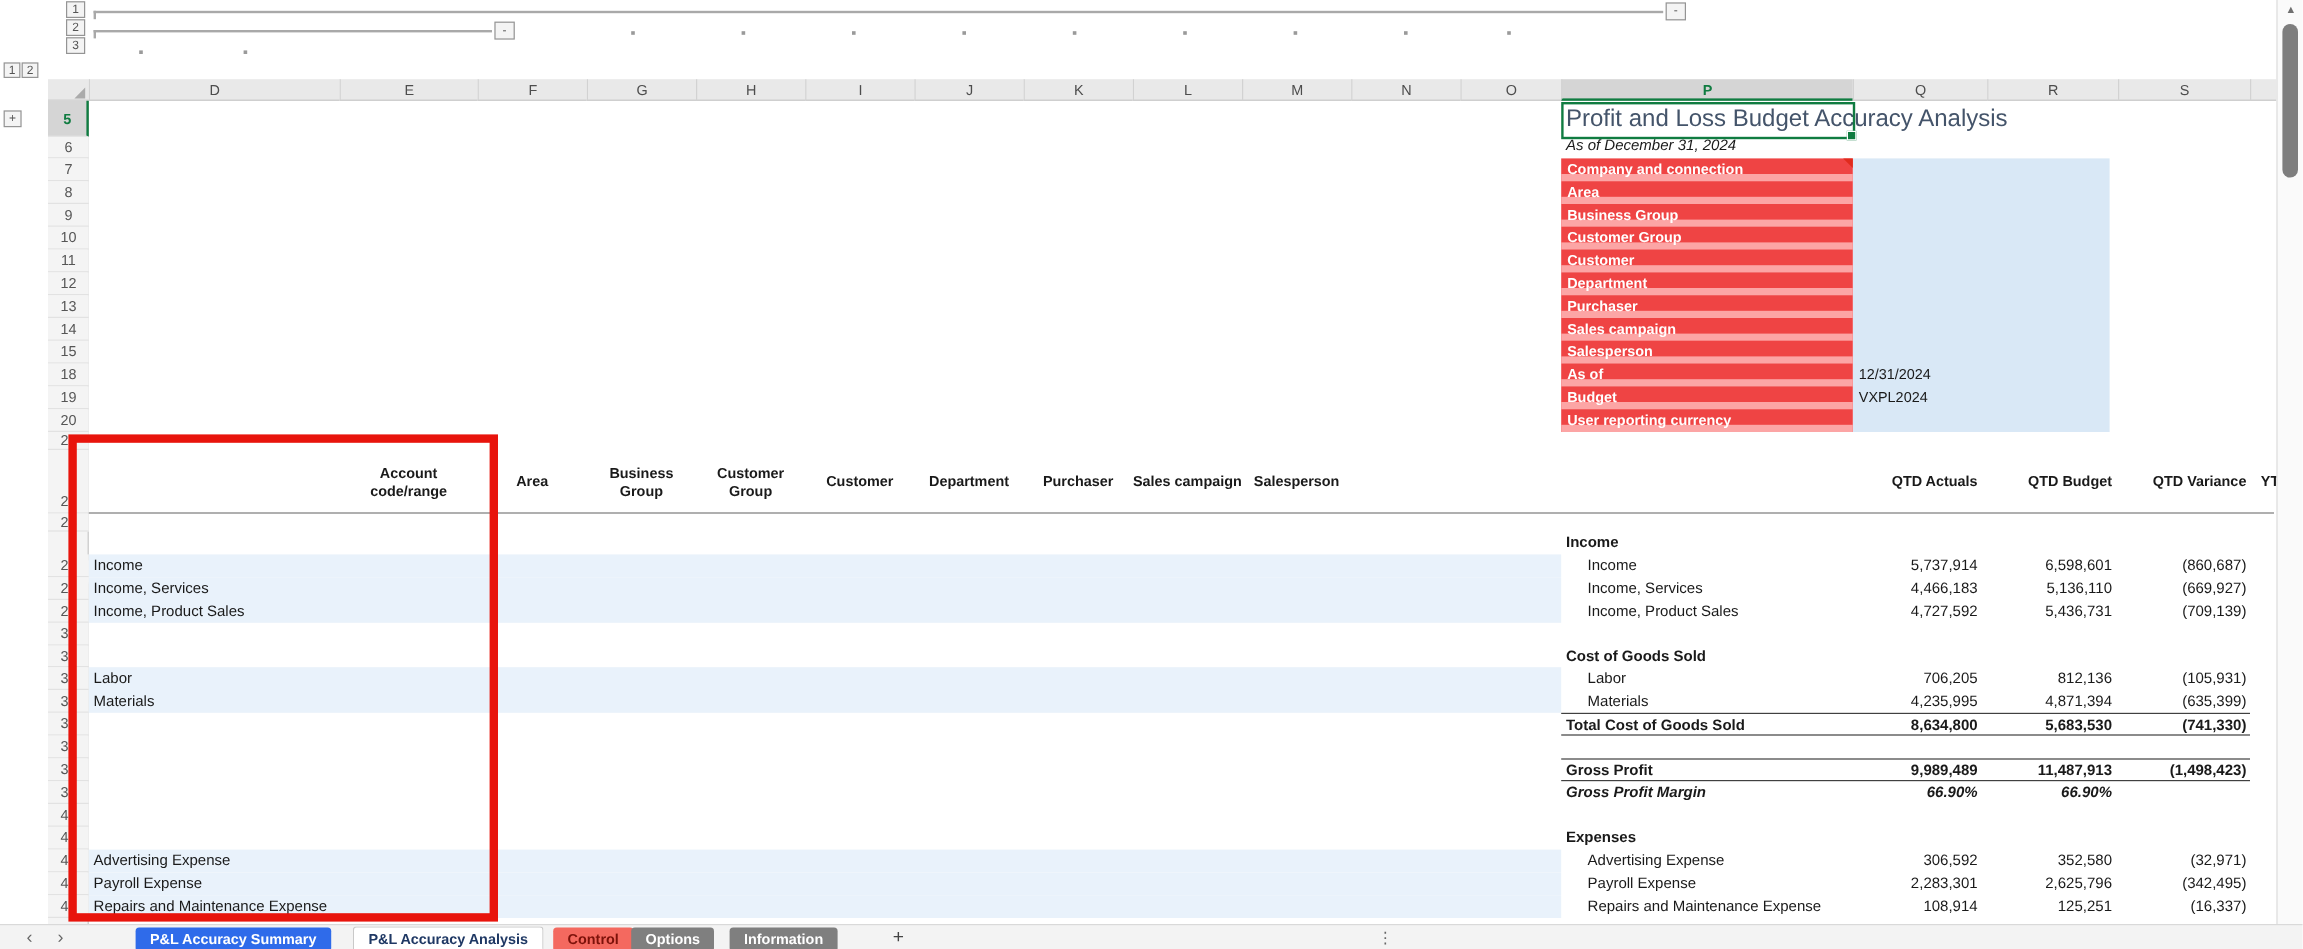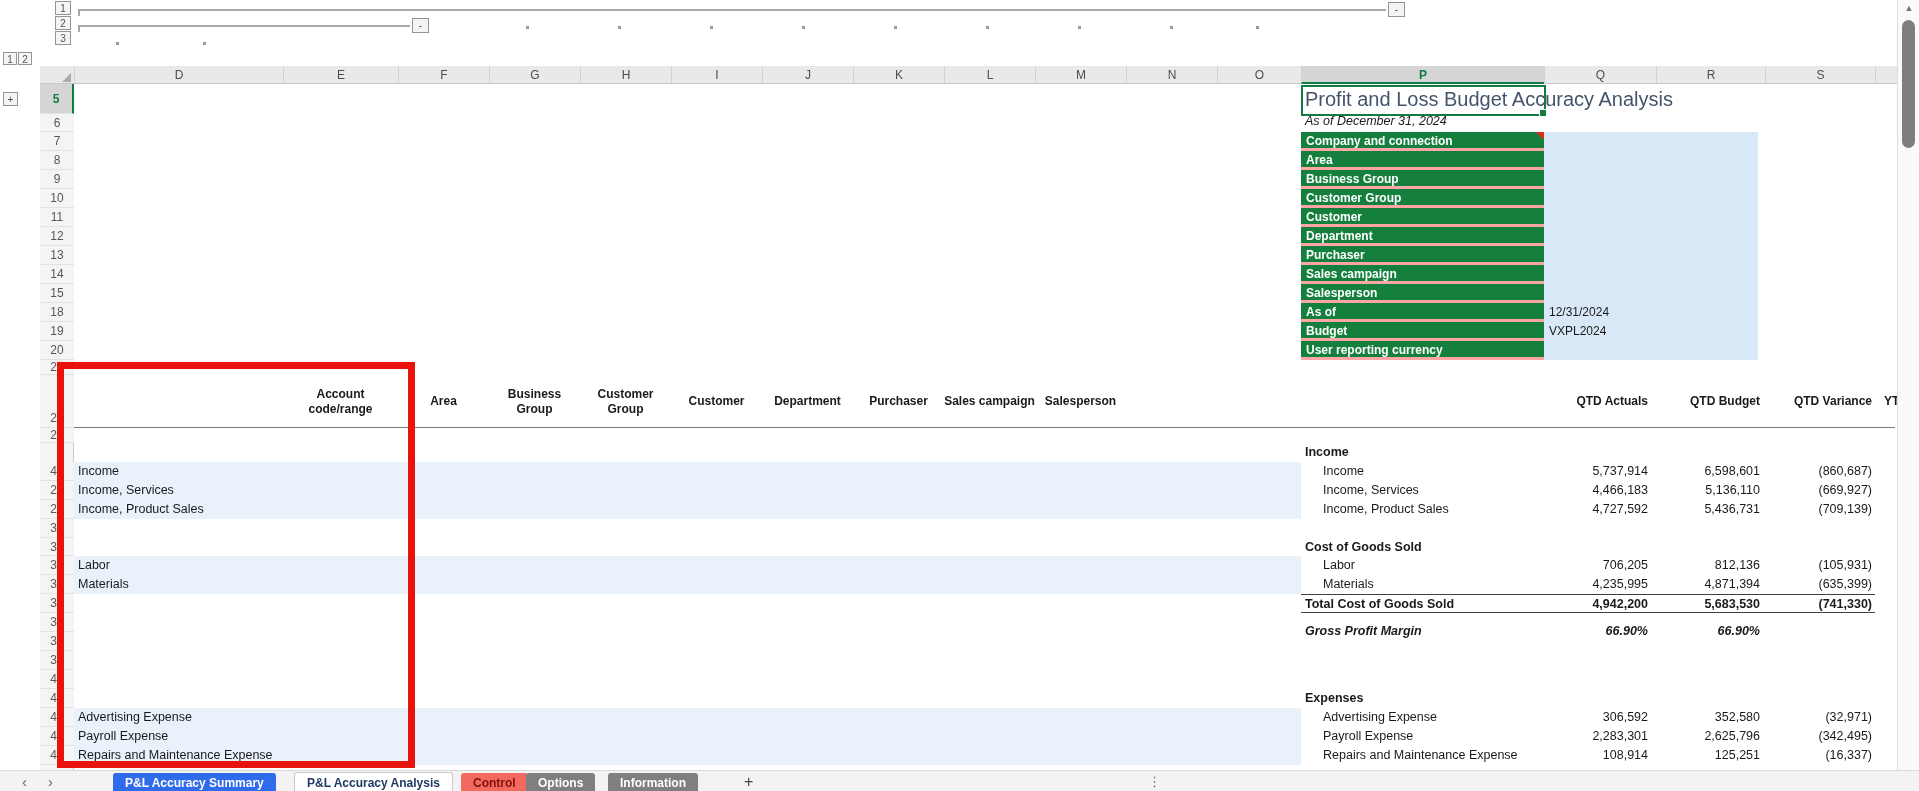"Company and connection" .navy { background: #15803d -> #ef4444; border-bottom: 3px solid #fca5a5 -> 6px solid #fca5a5 }
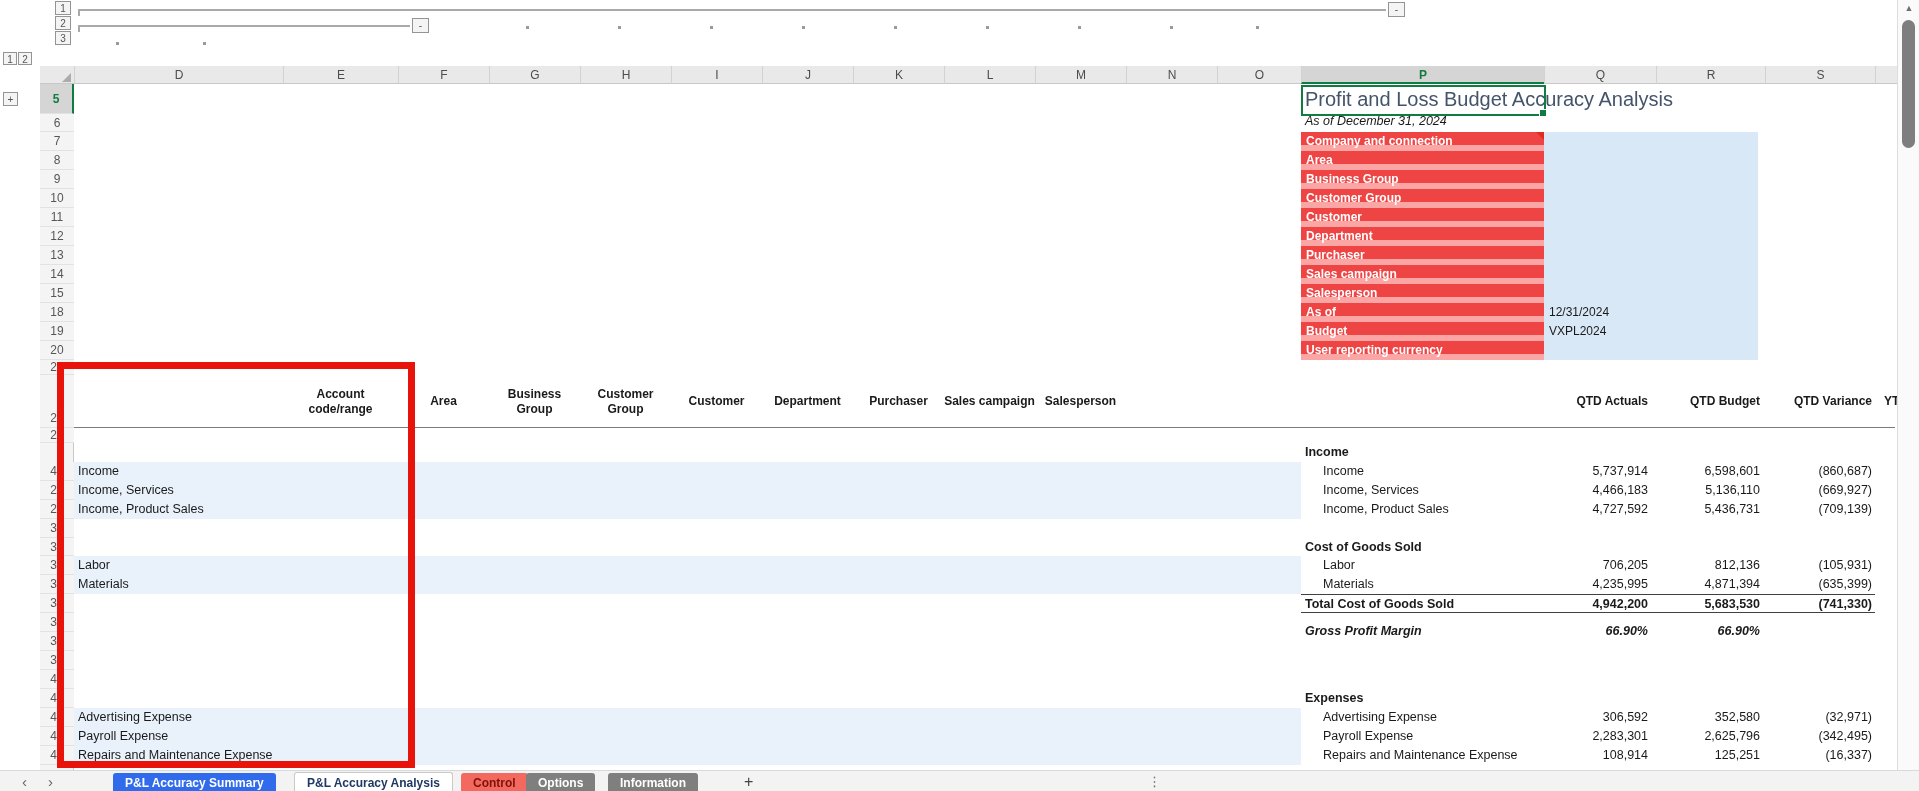"44" div.rn { text: 44 -> 21 }
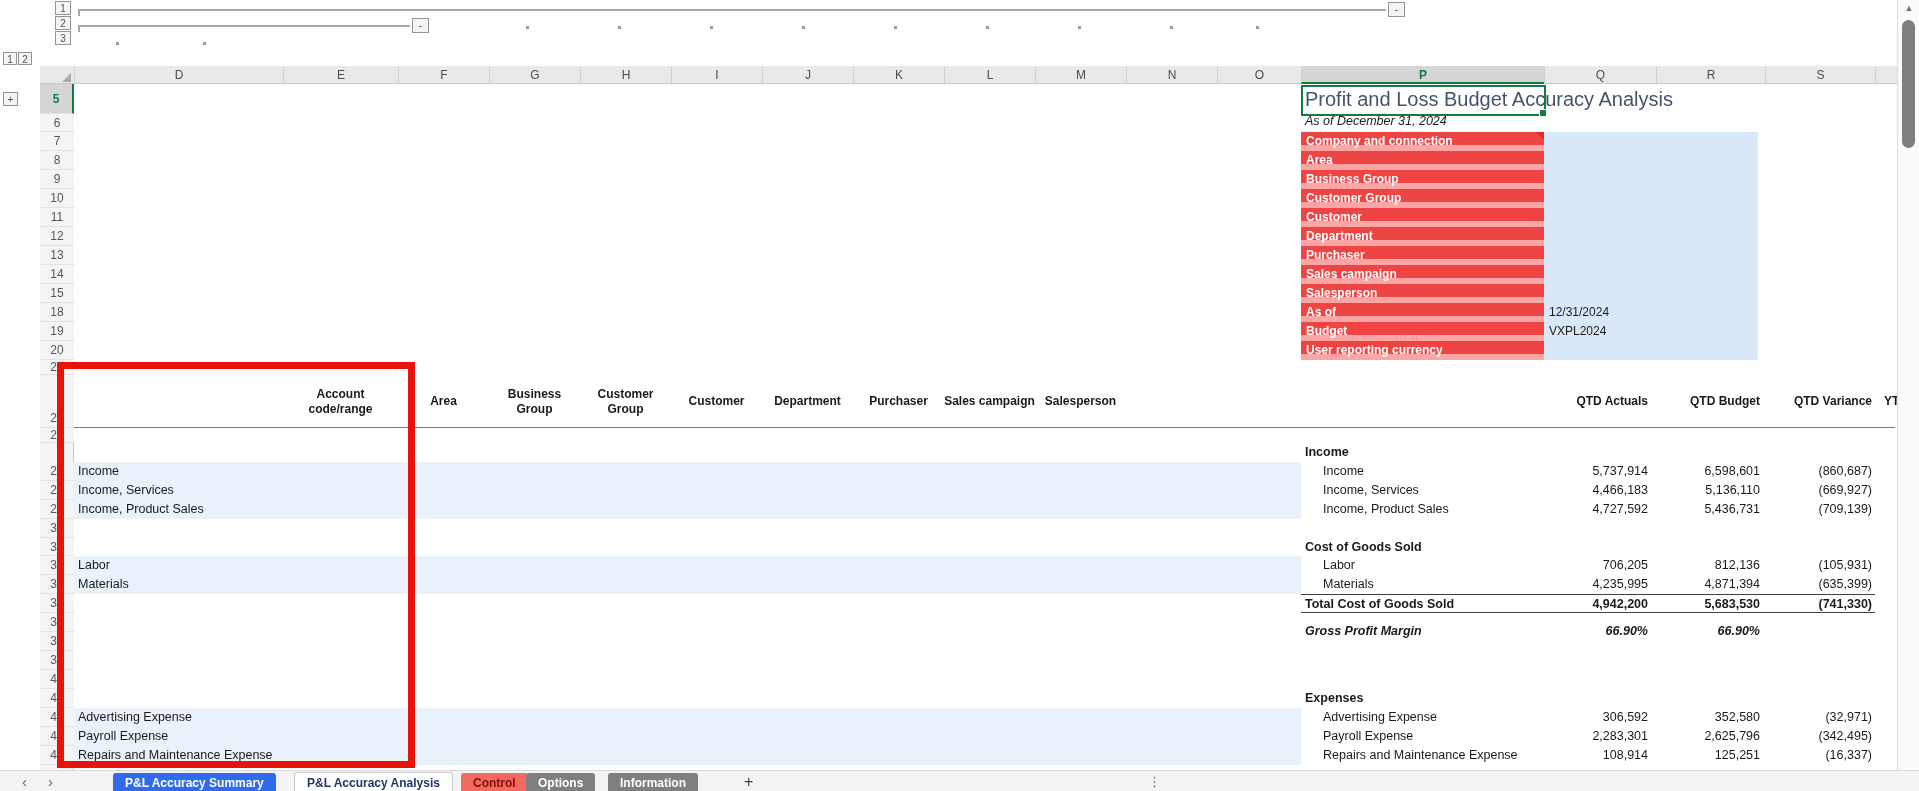"4,942,200" span.n { text: 4,942,200 -> 8,634,800 }
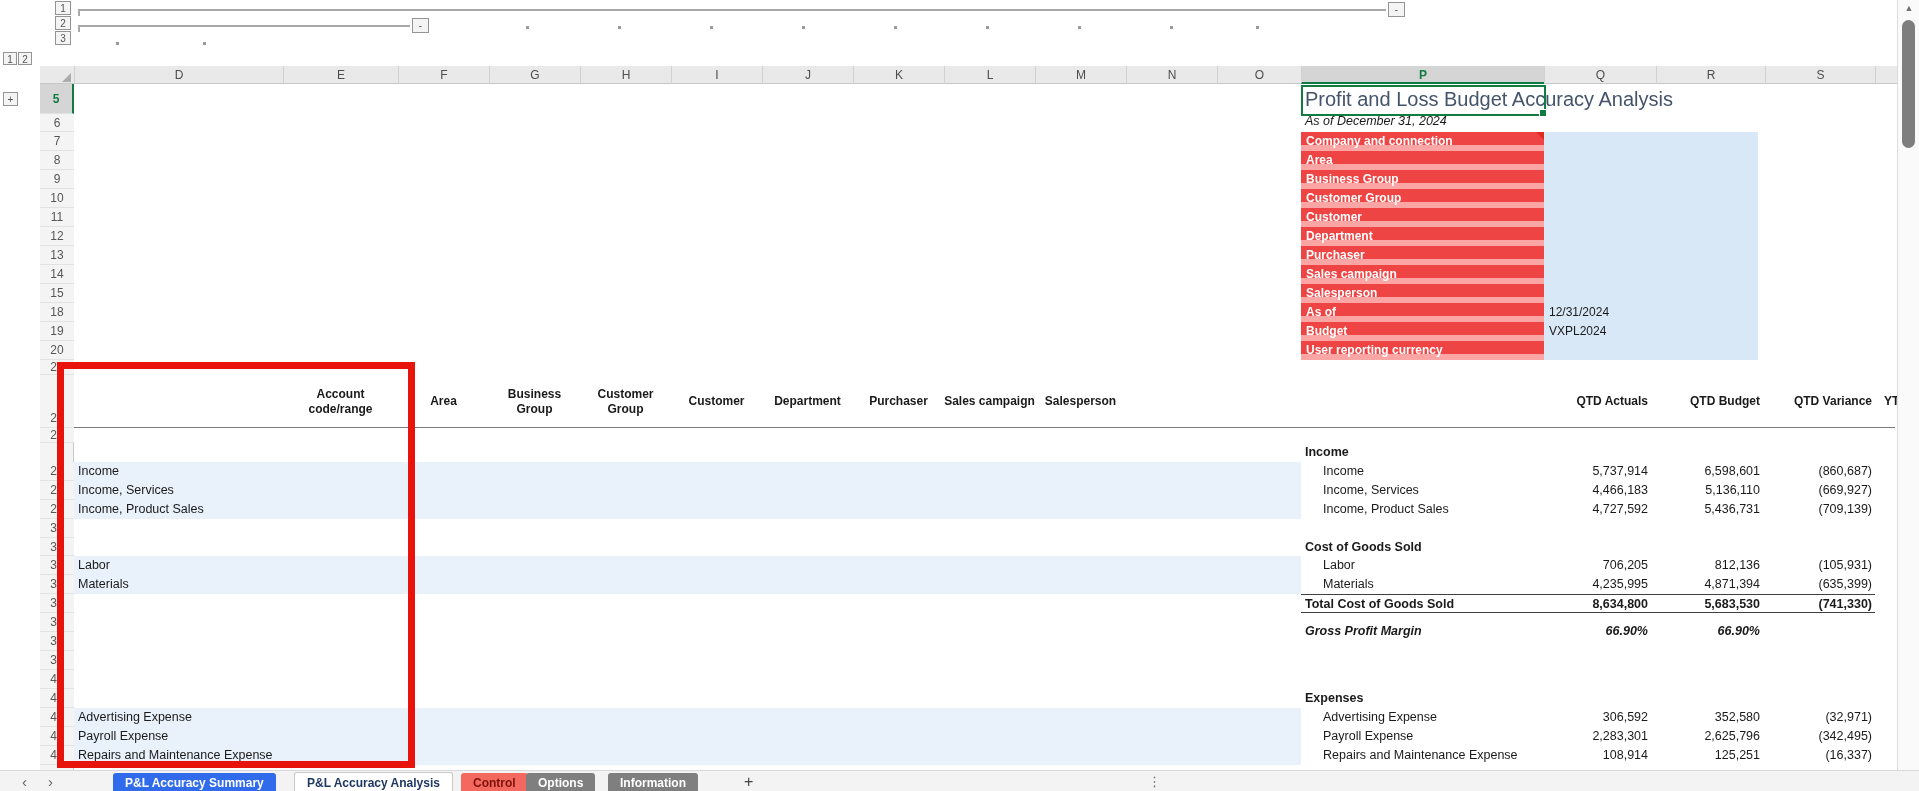"Gross Profit" div.prow { html: none -> <div> <span>Gross Profit</span> <span>9,989,489</span> <span>11,487,913</span> <span>(1,498,423)</span> </div> }
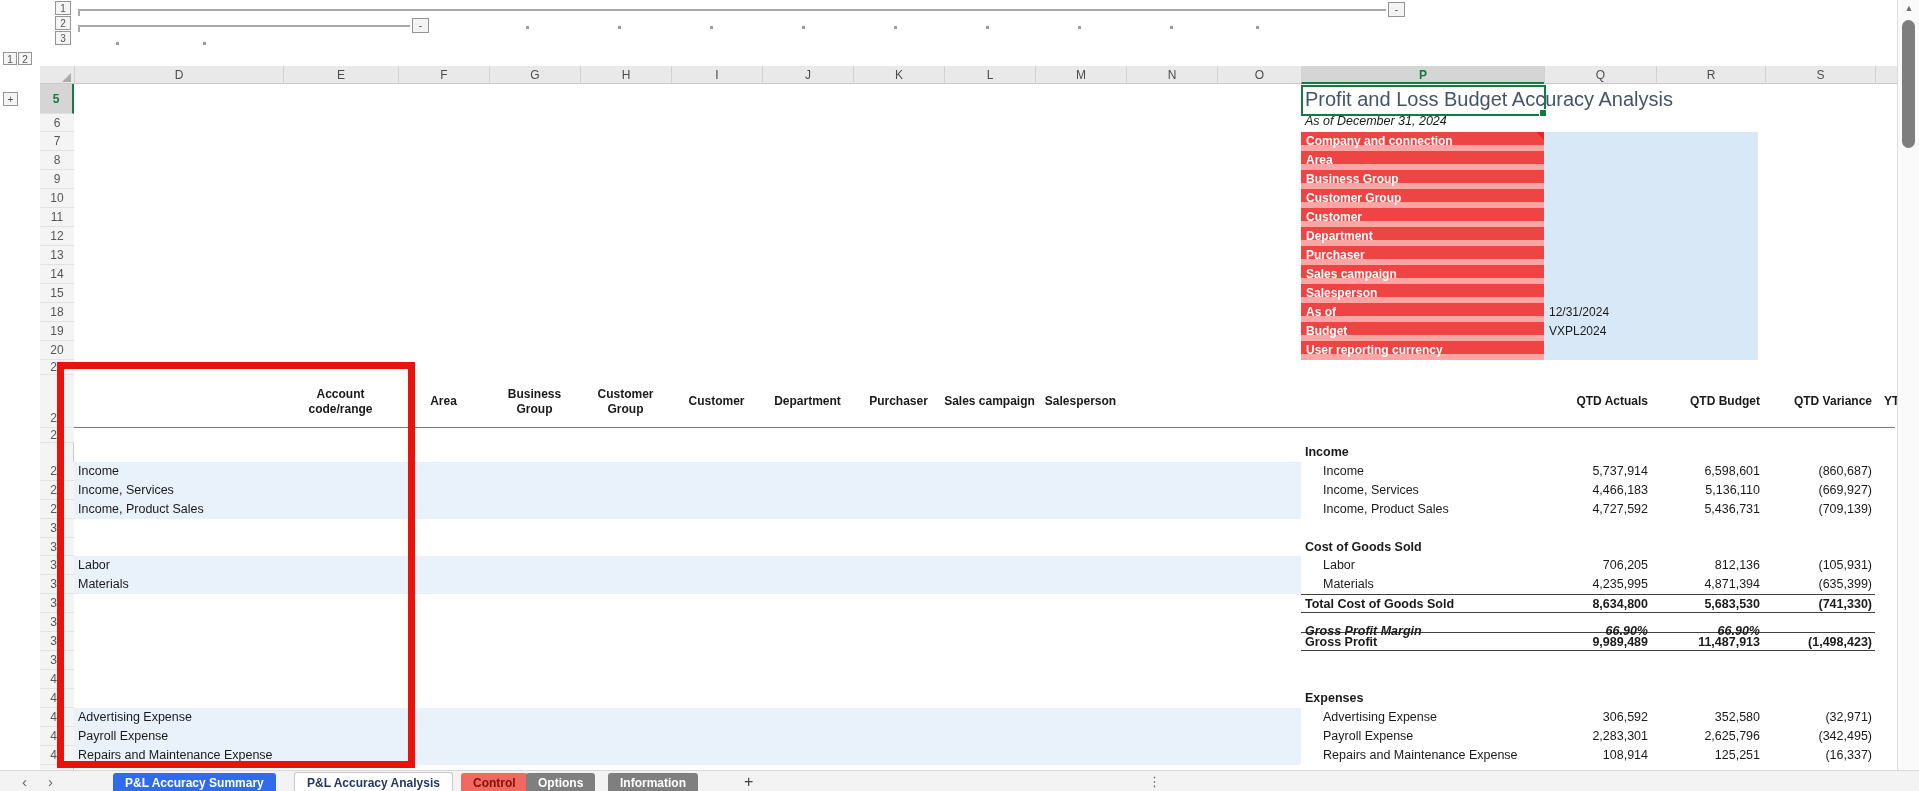"Gross Profit Margin" div.prow { top: 622px -> 651px }
